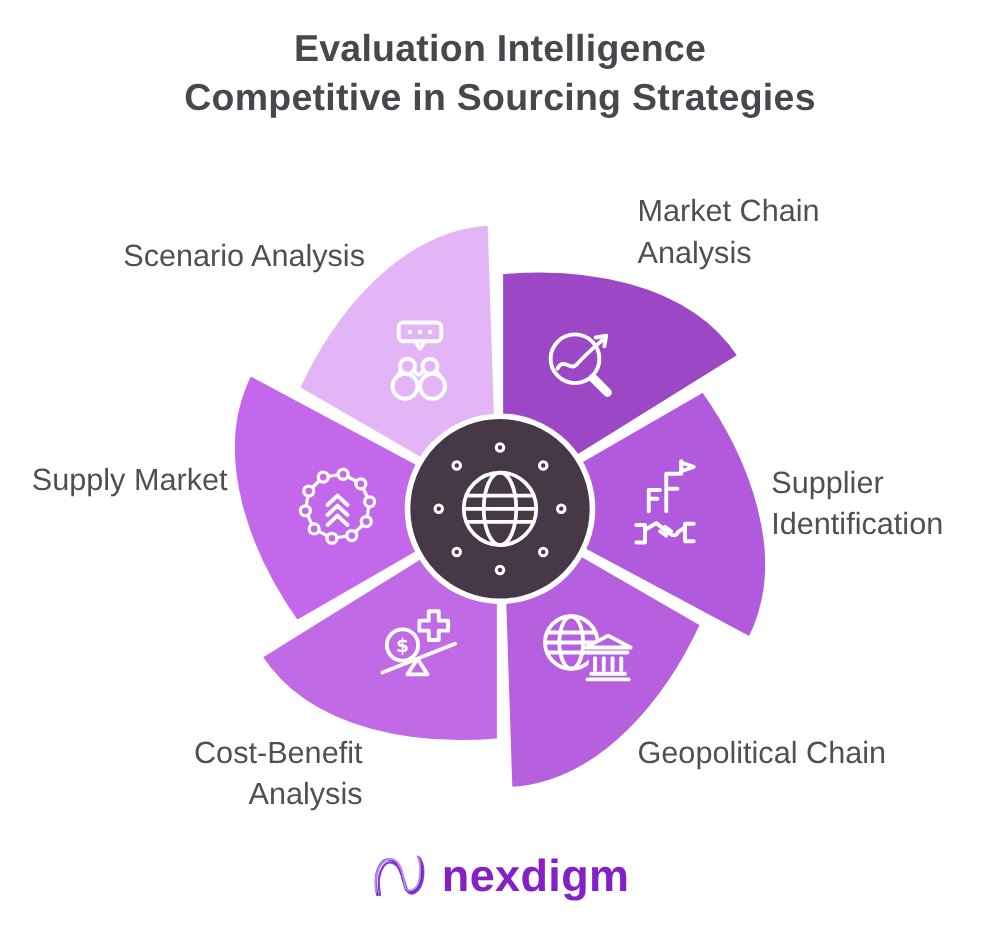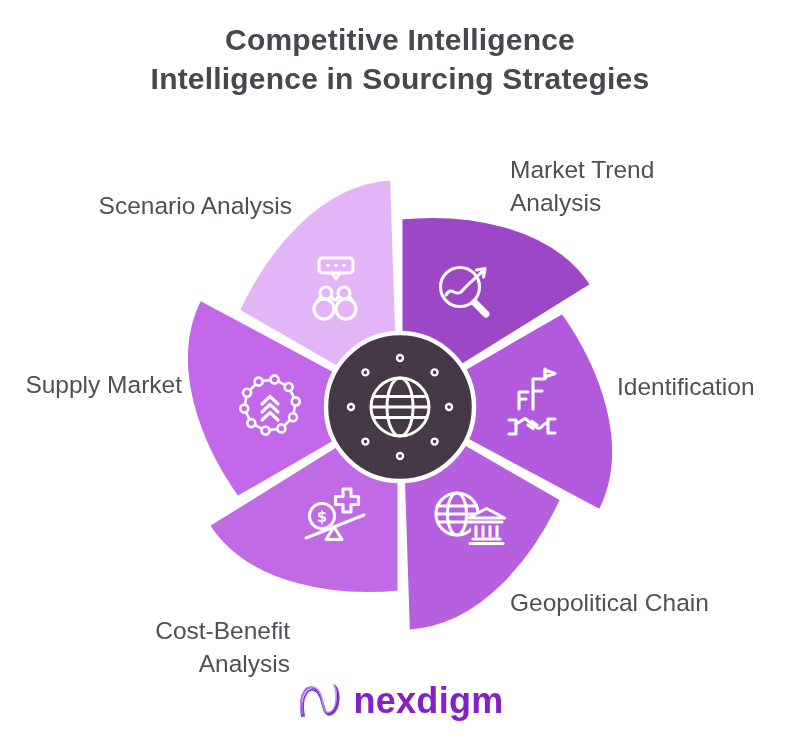"Competitive Intelligence" span { text: Competitive -> Evaluation }
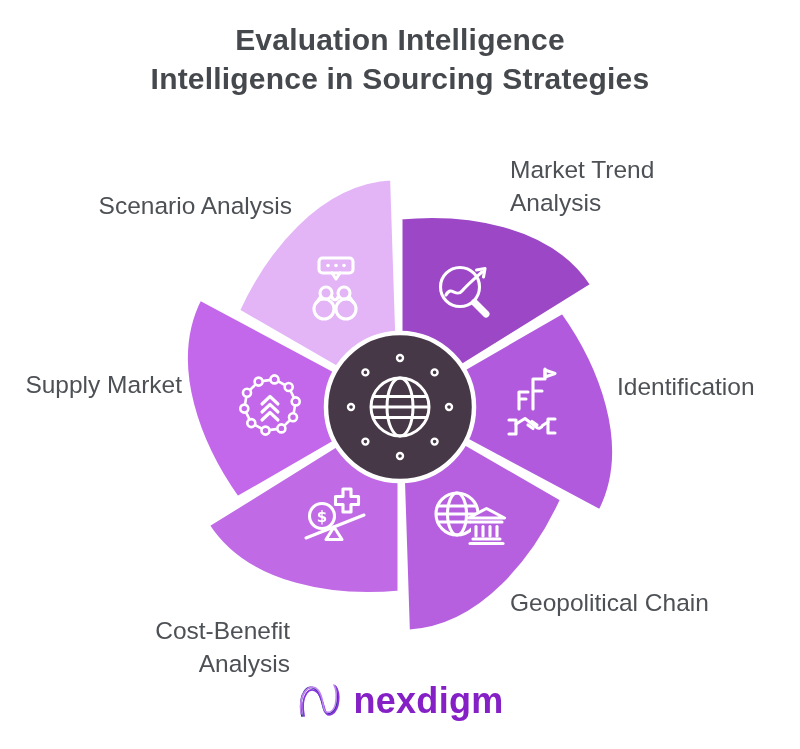"Intelligence in Sourcing Strategies" span { text: Intelligence -> Competitive }
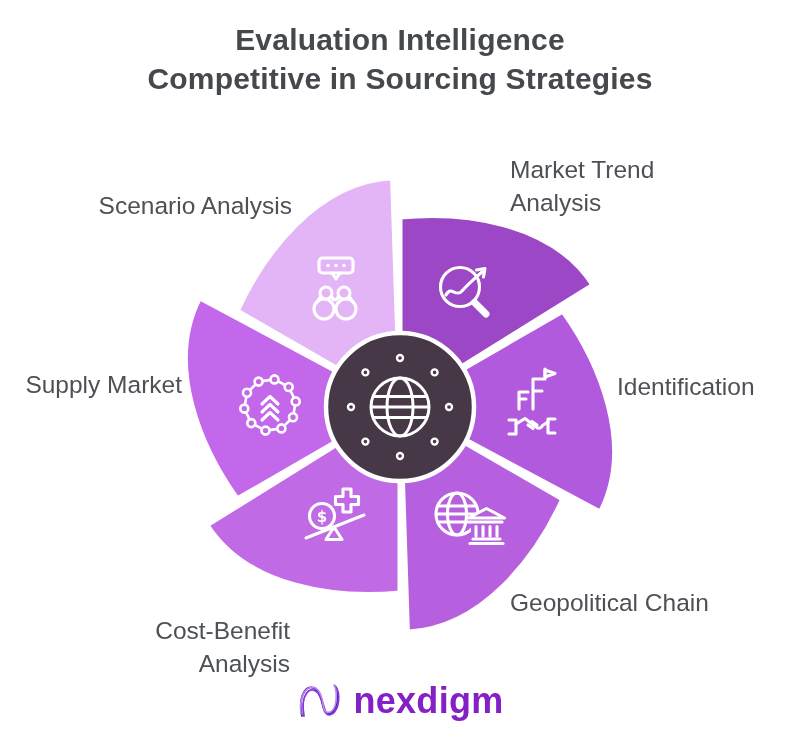"Market Trend" span { text: Trend -> Chain }
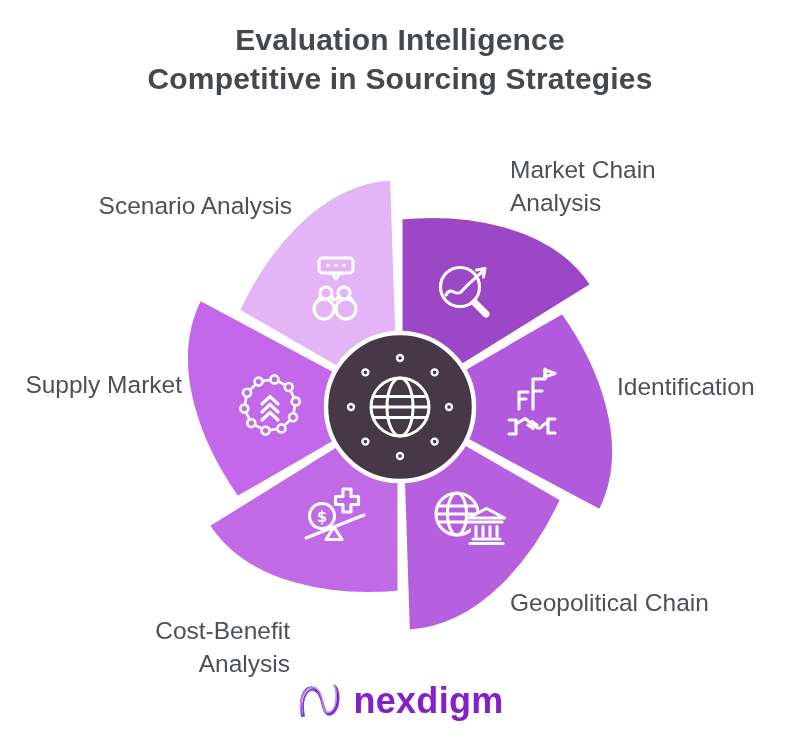"Supplier" span { html: none -> <span>Supplier</span> }
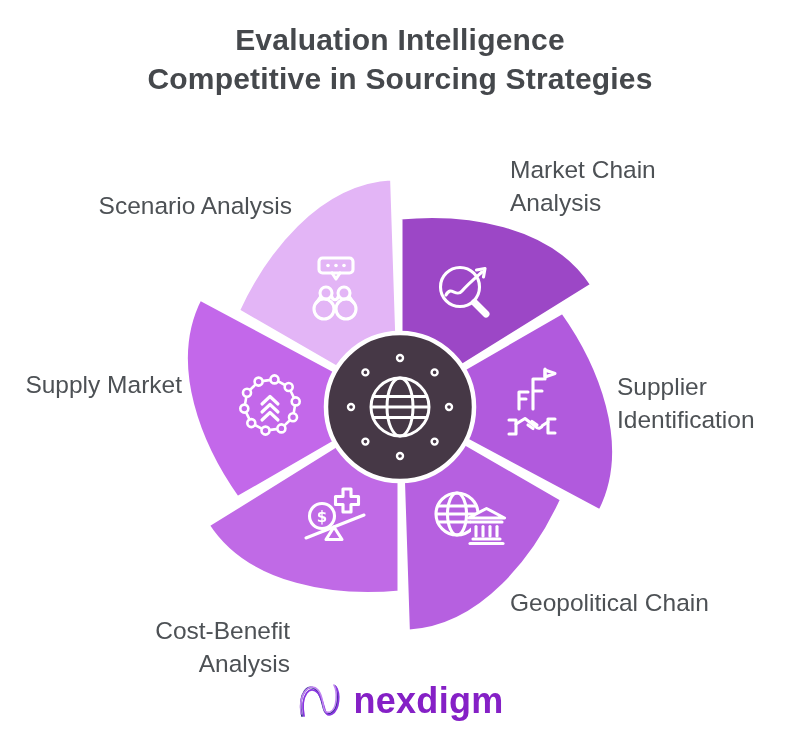"Cost-Benefit" div.label { margin-top: 28px -> none }
